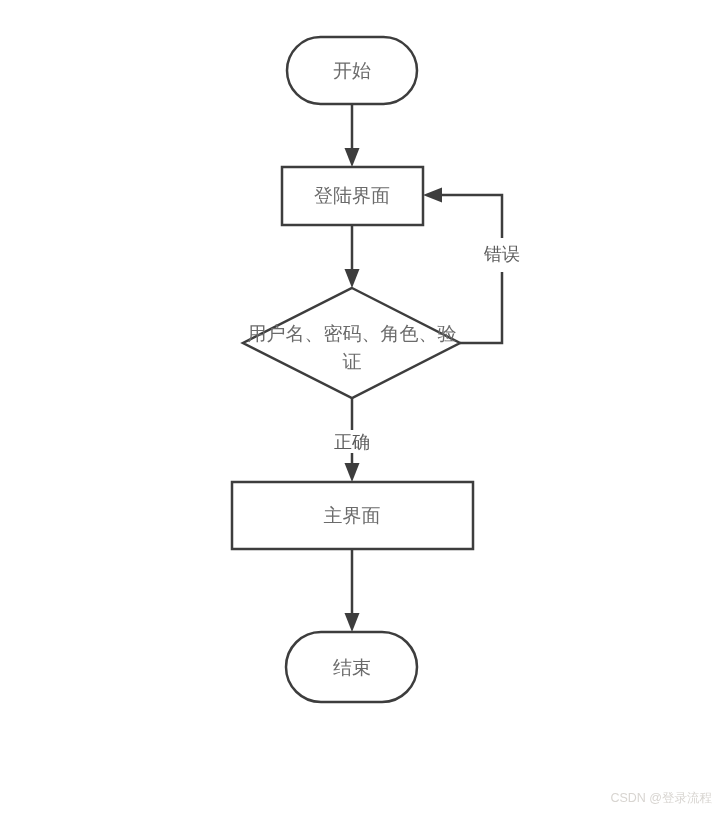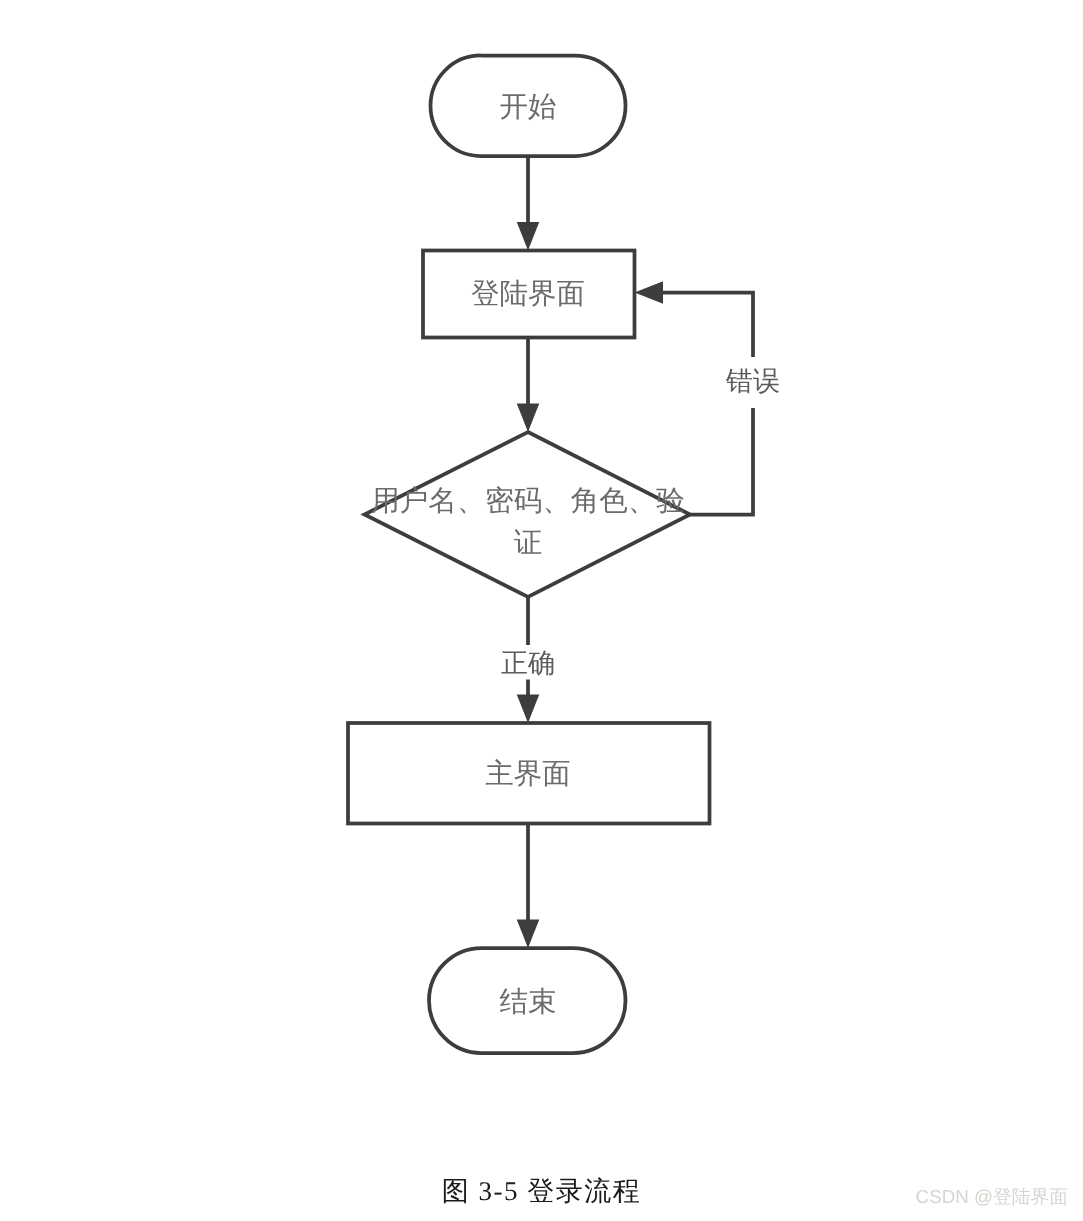"图 3-5 登录流程" div.caption { html: <div>图 3-5 登录流程</div> -> none }
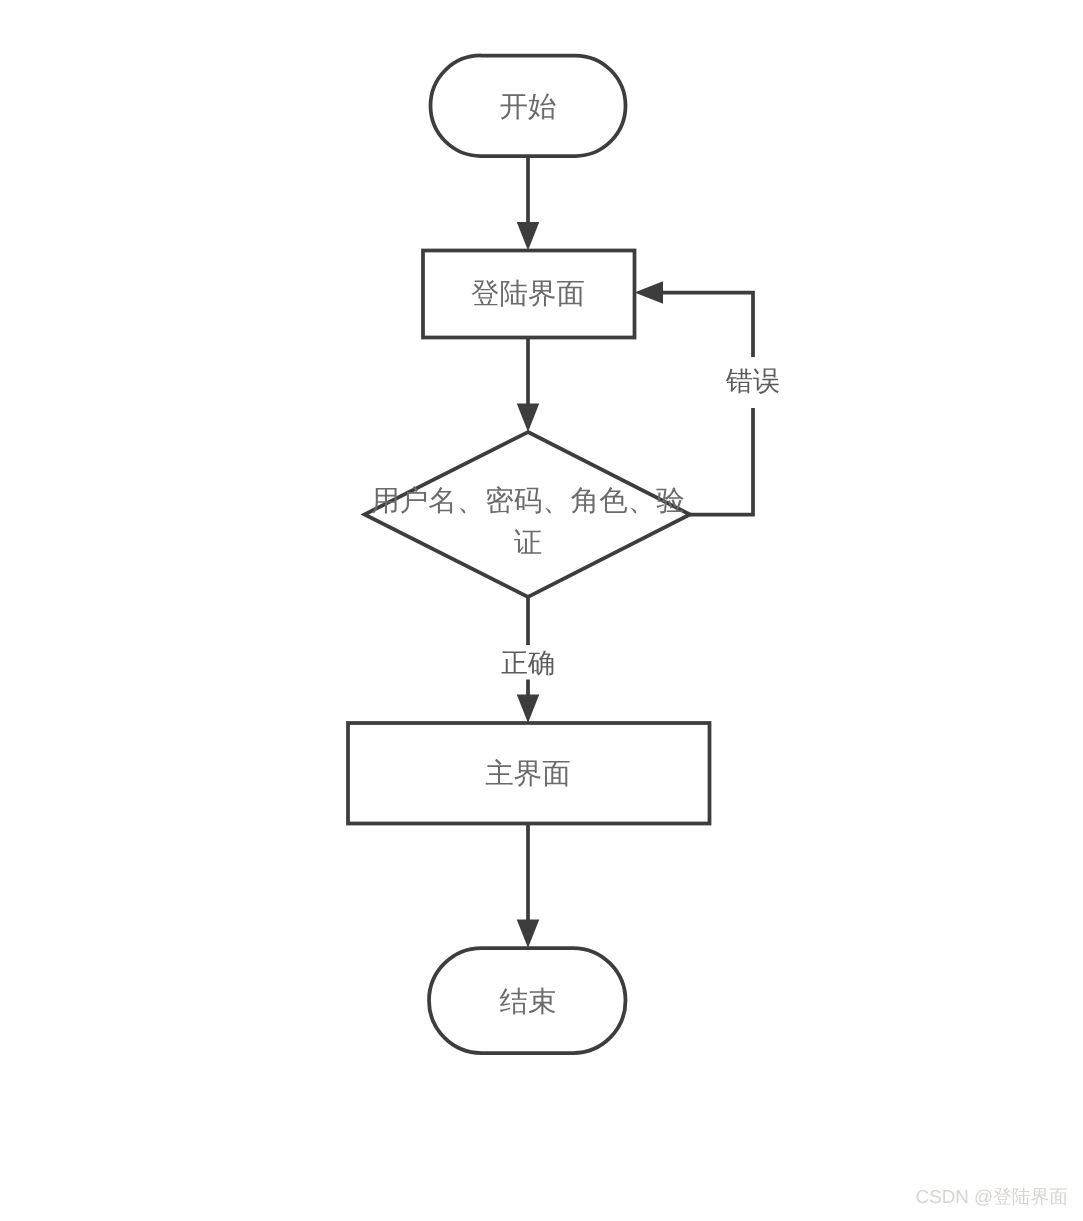"CSDN @登陆界面" div.watermark { text: 陆界面 -> 录流程 }
